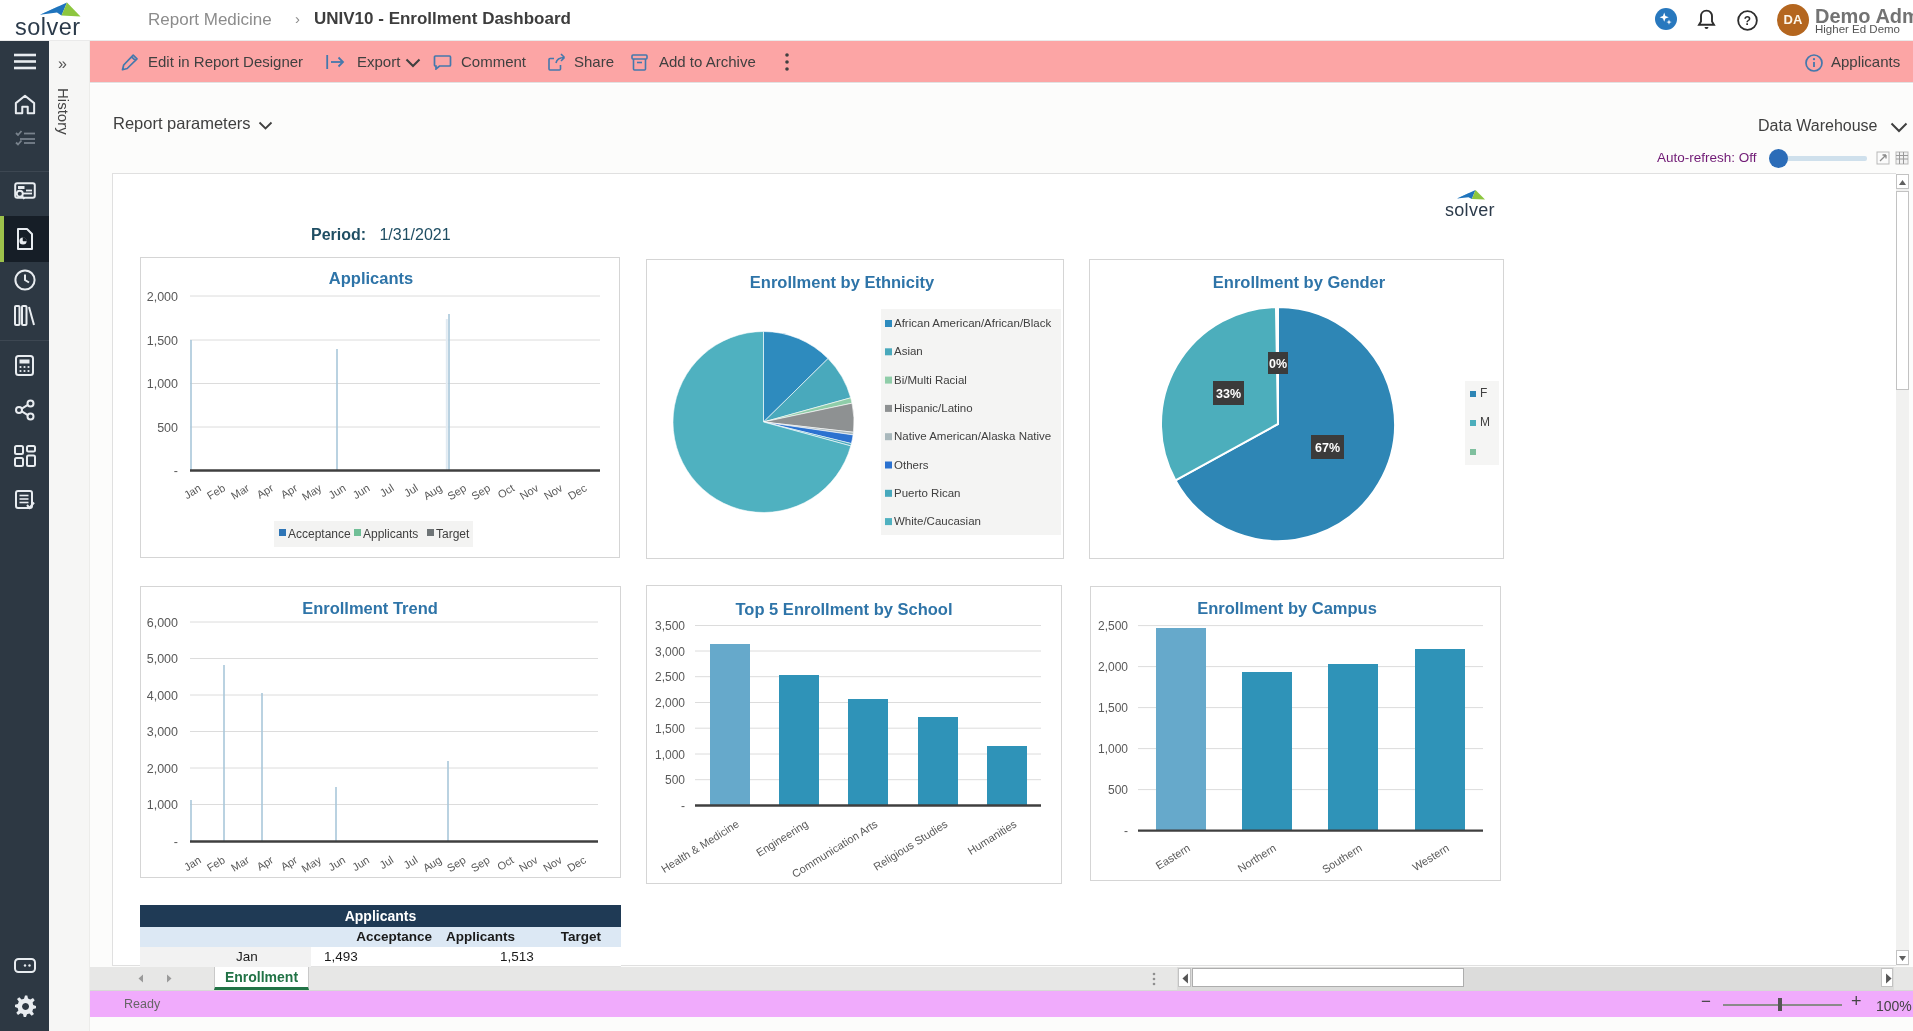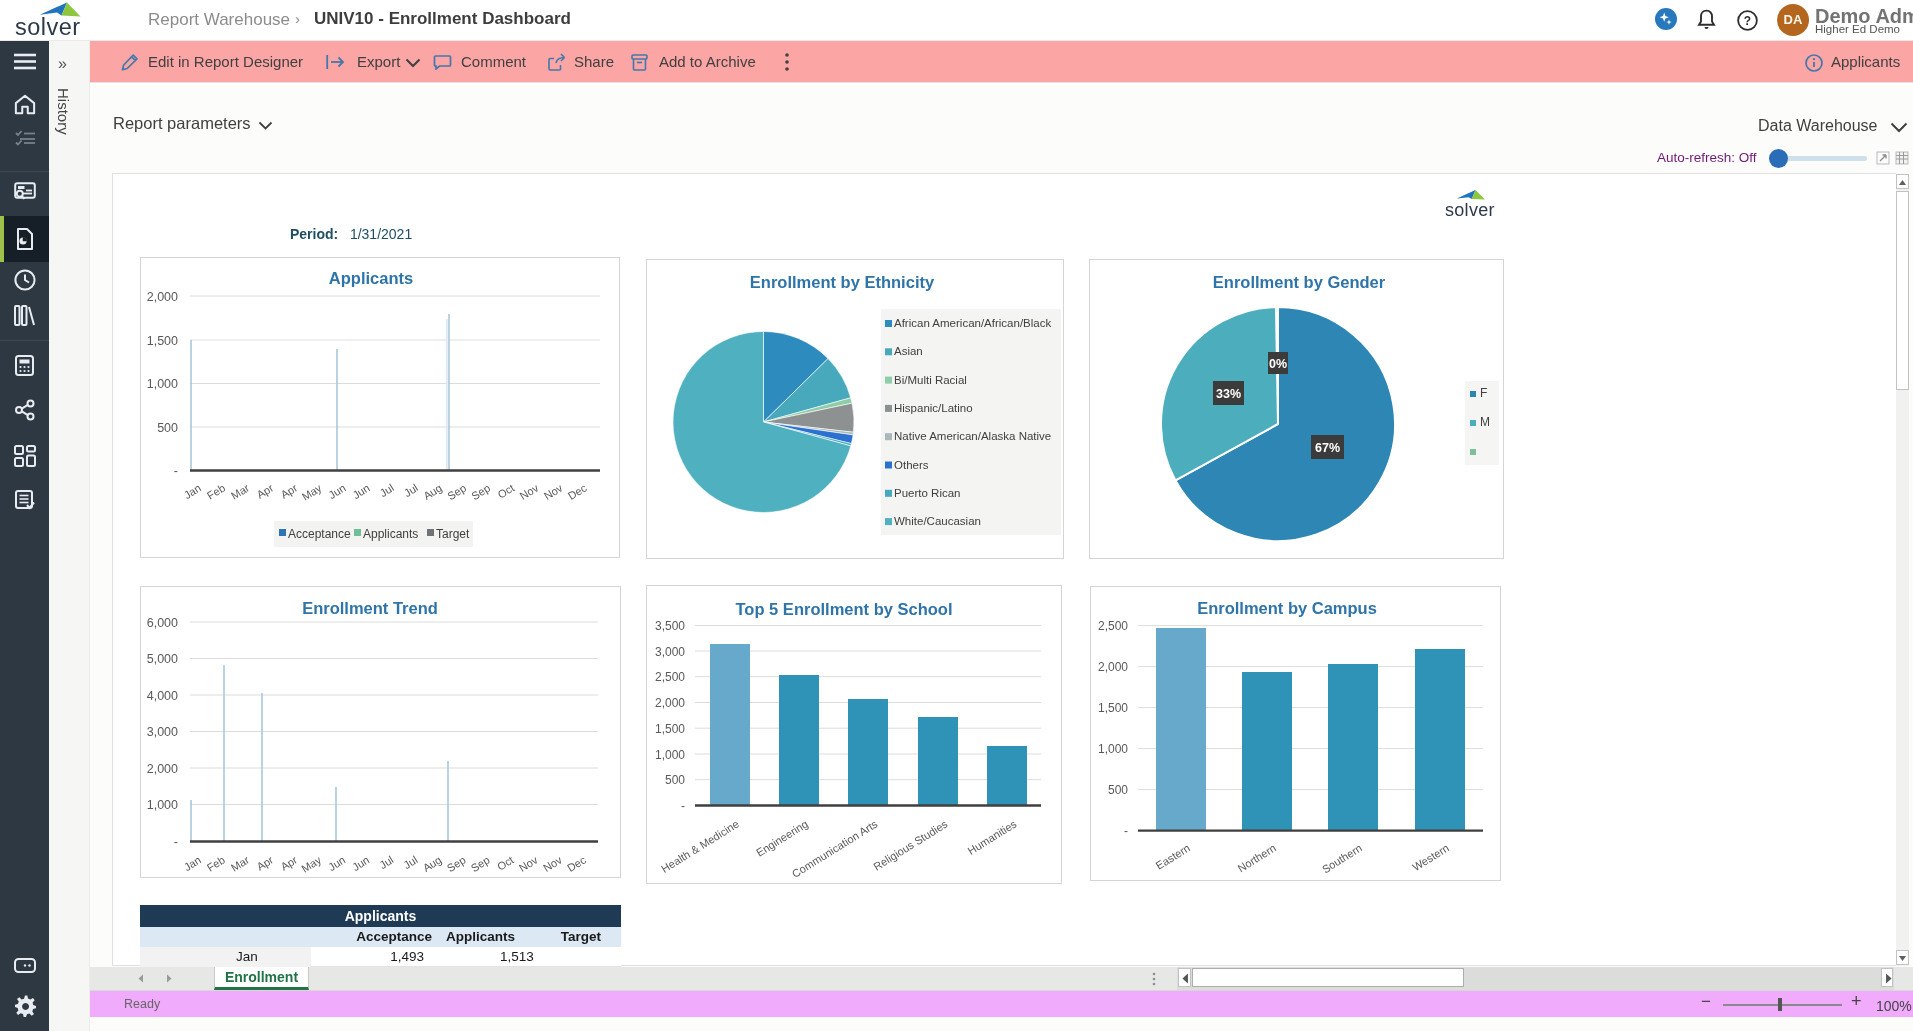"Report Warehouse" span { text: Warehouse -> Medicine }
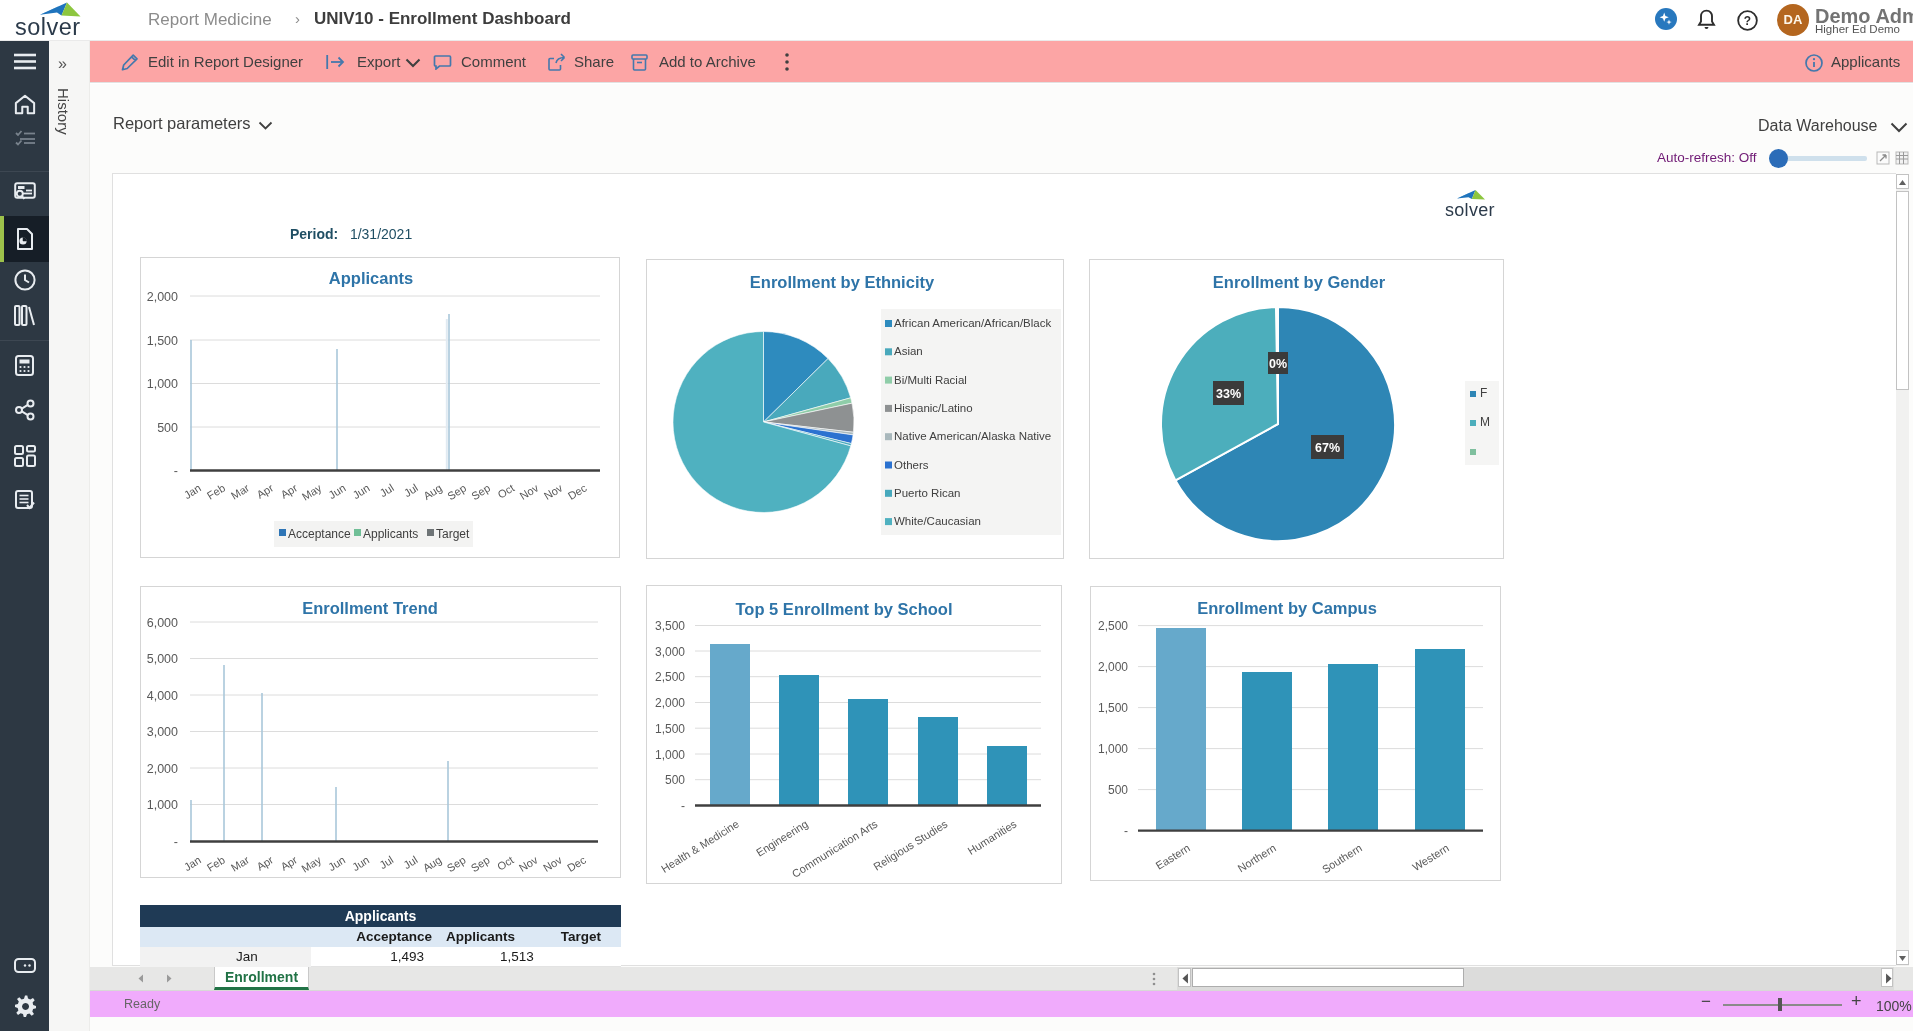"Period: 1/31/2021" #period { font-size: 14px -> 16px; left: 177px -> 198px }
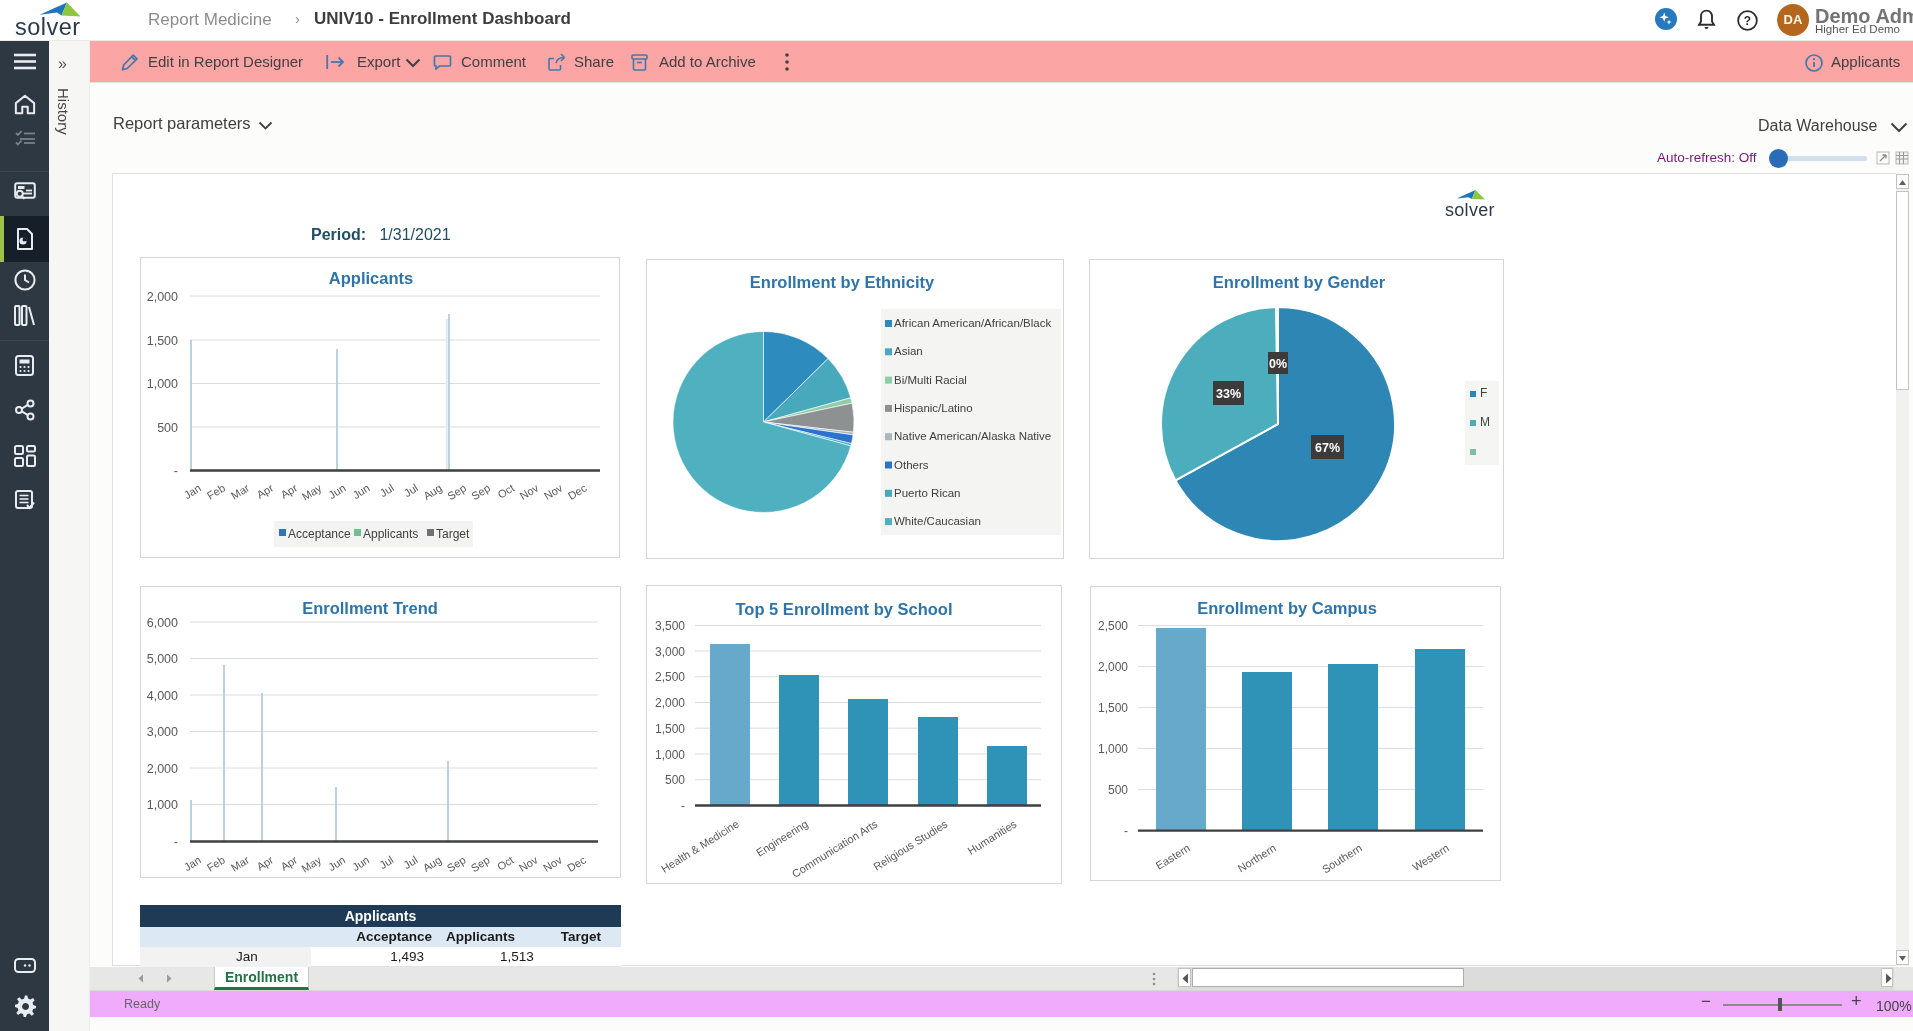"1,493" div.abs { text-align: right -> left }
